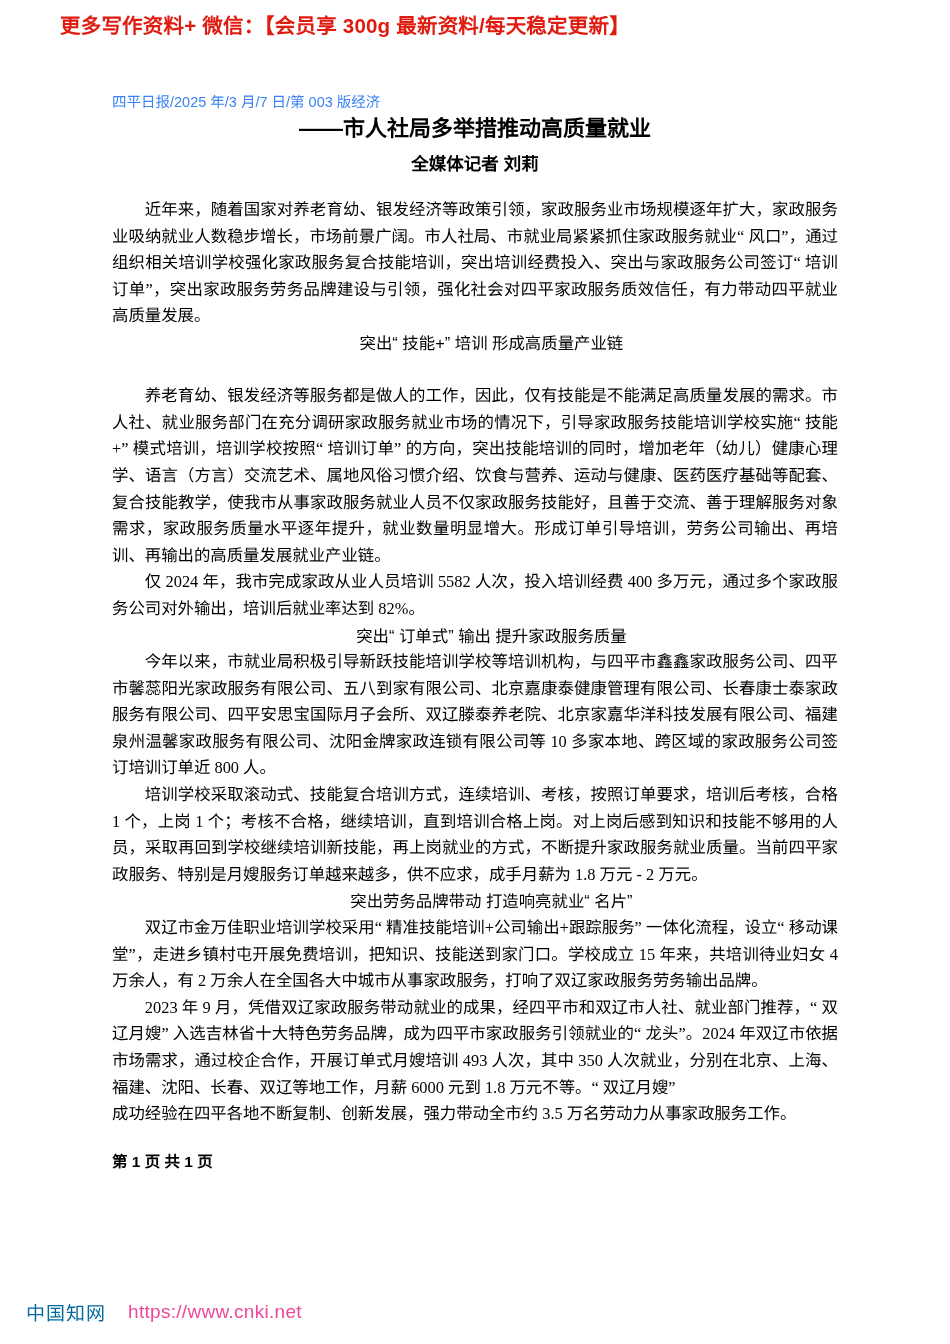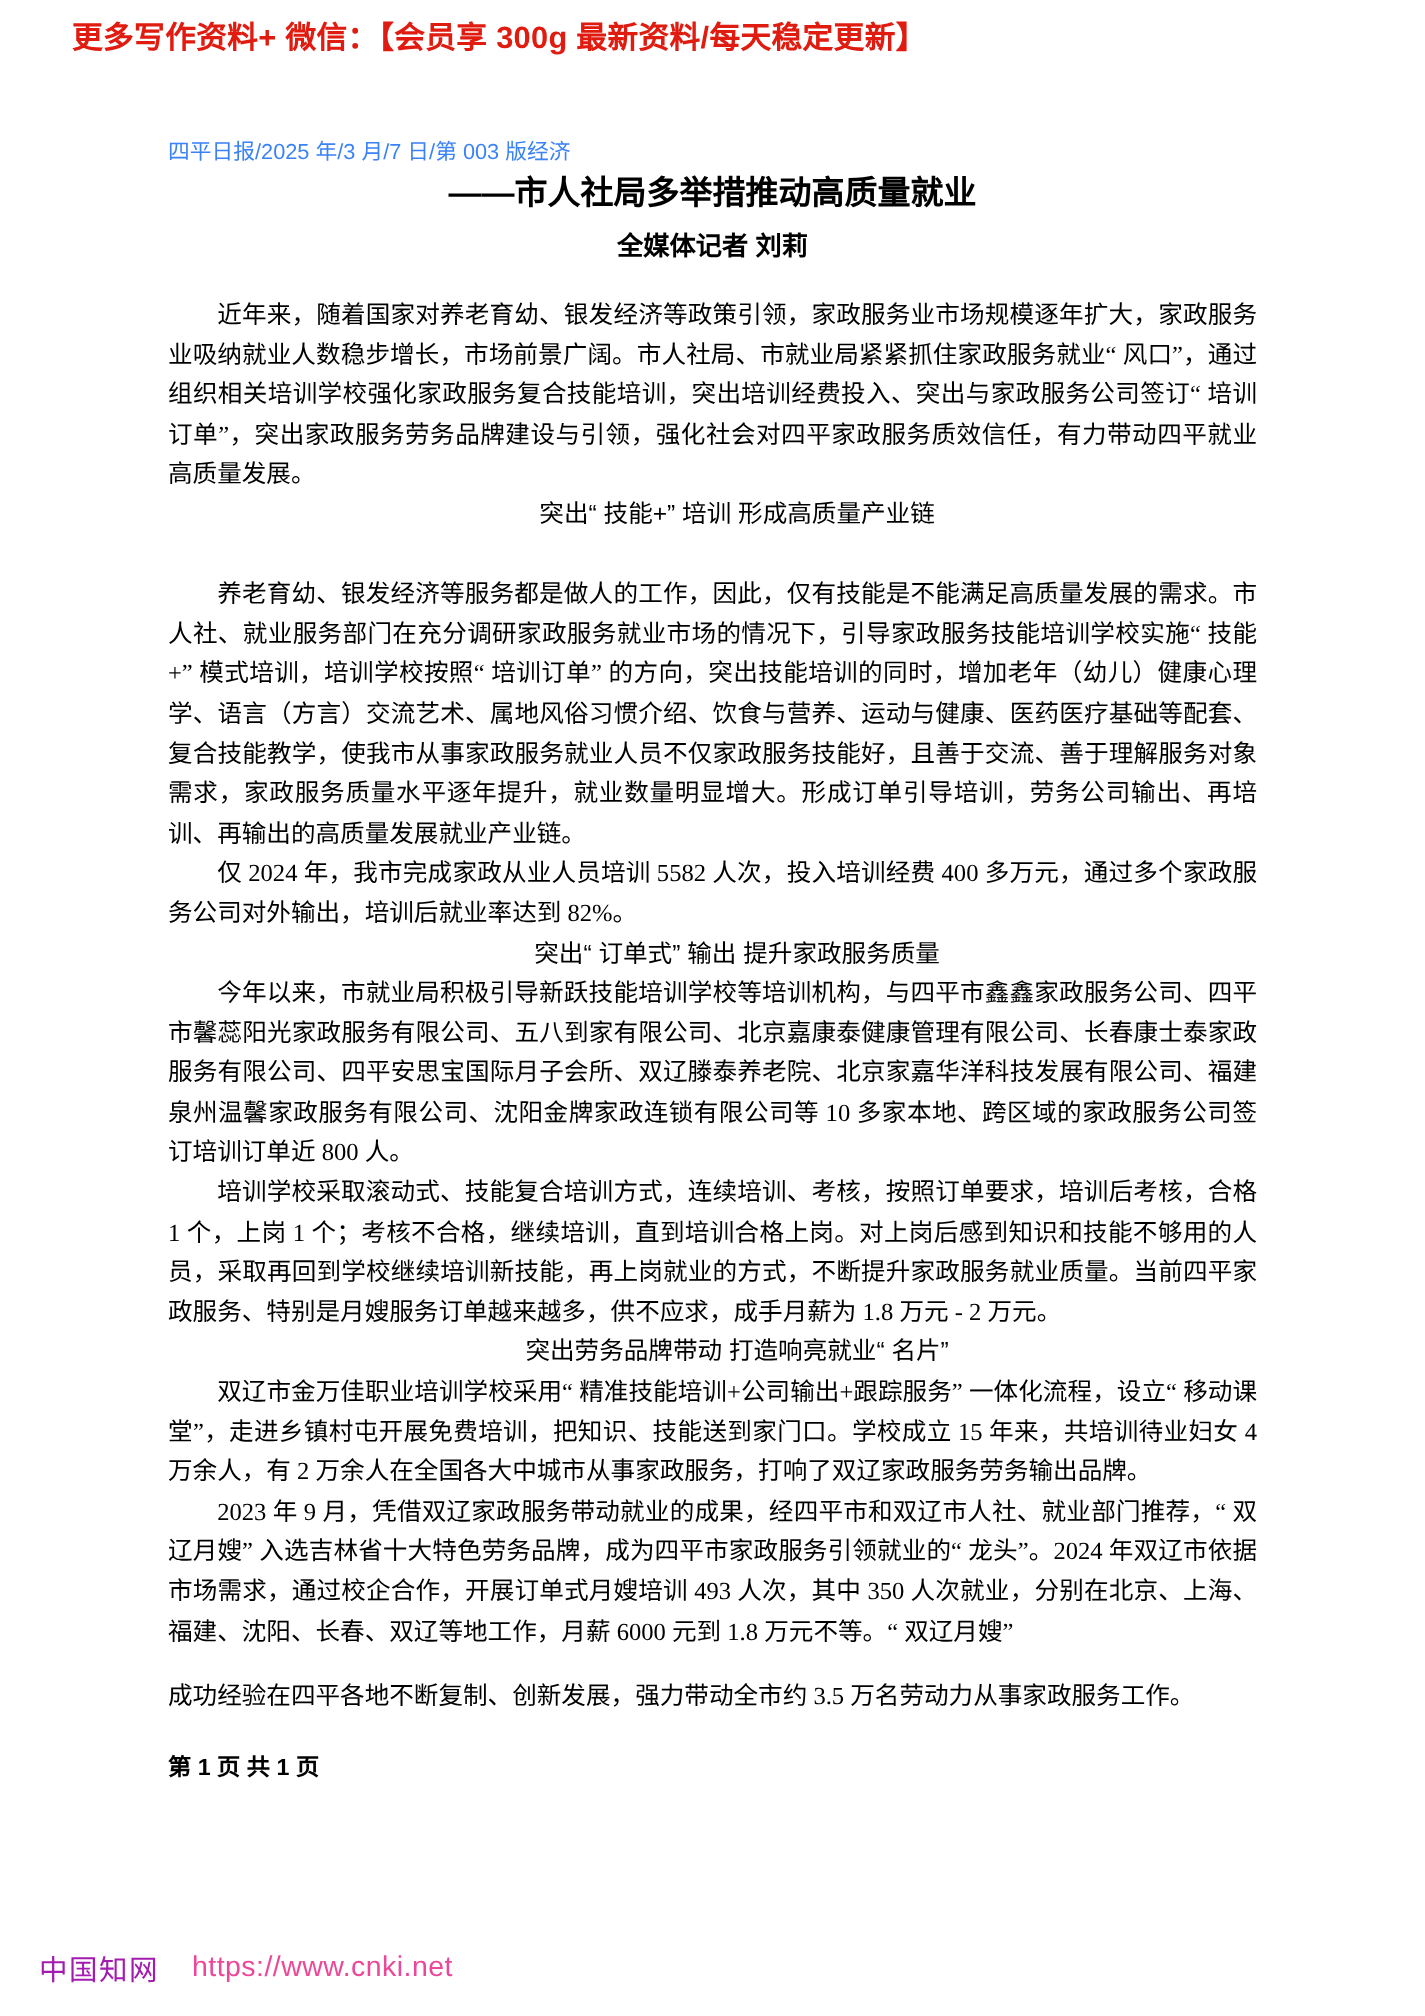"更多写作资料+ 微信：【会员享 300g 最新资料/每天稳定更新】" .promo-banner { left: 48px -> 60px }
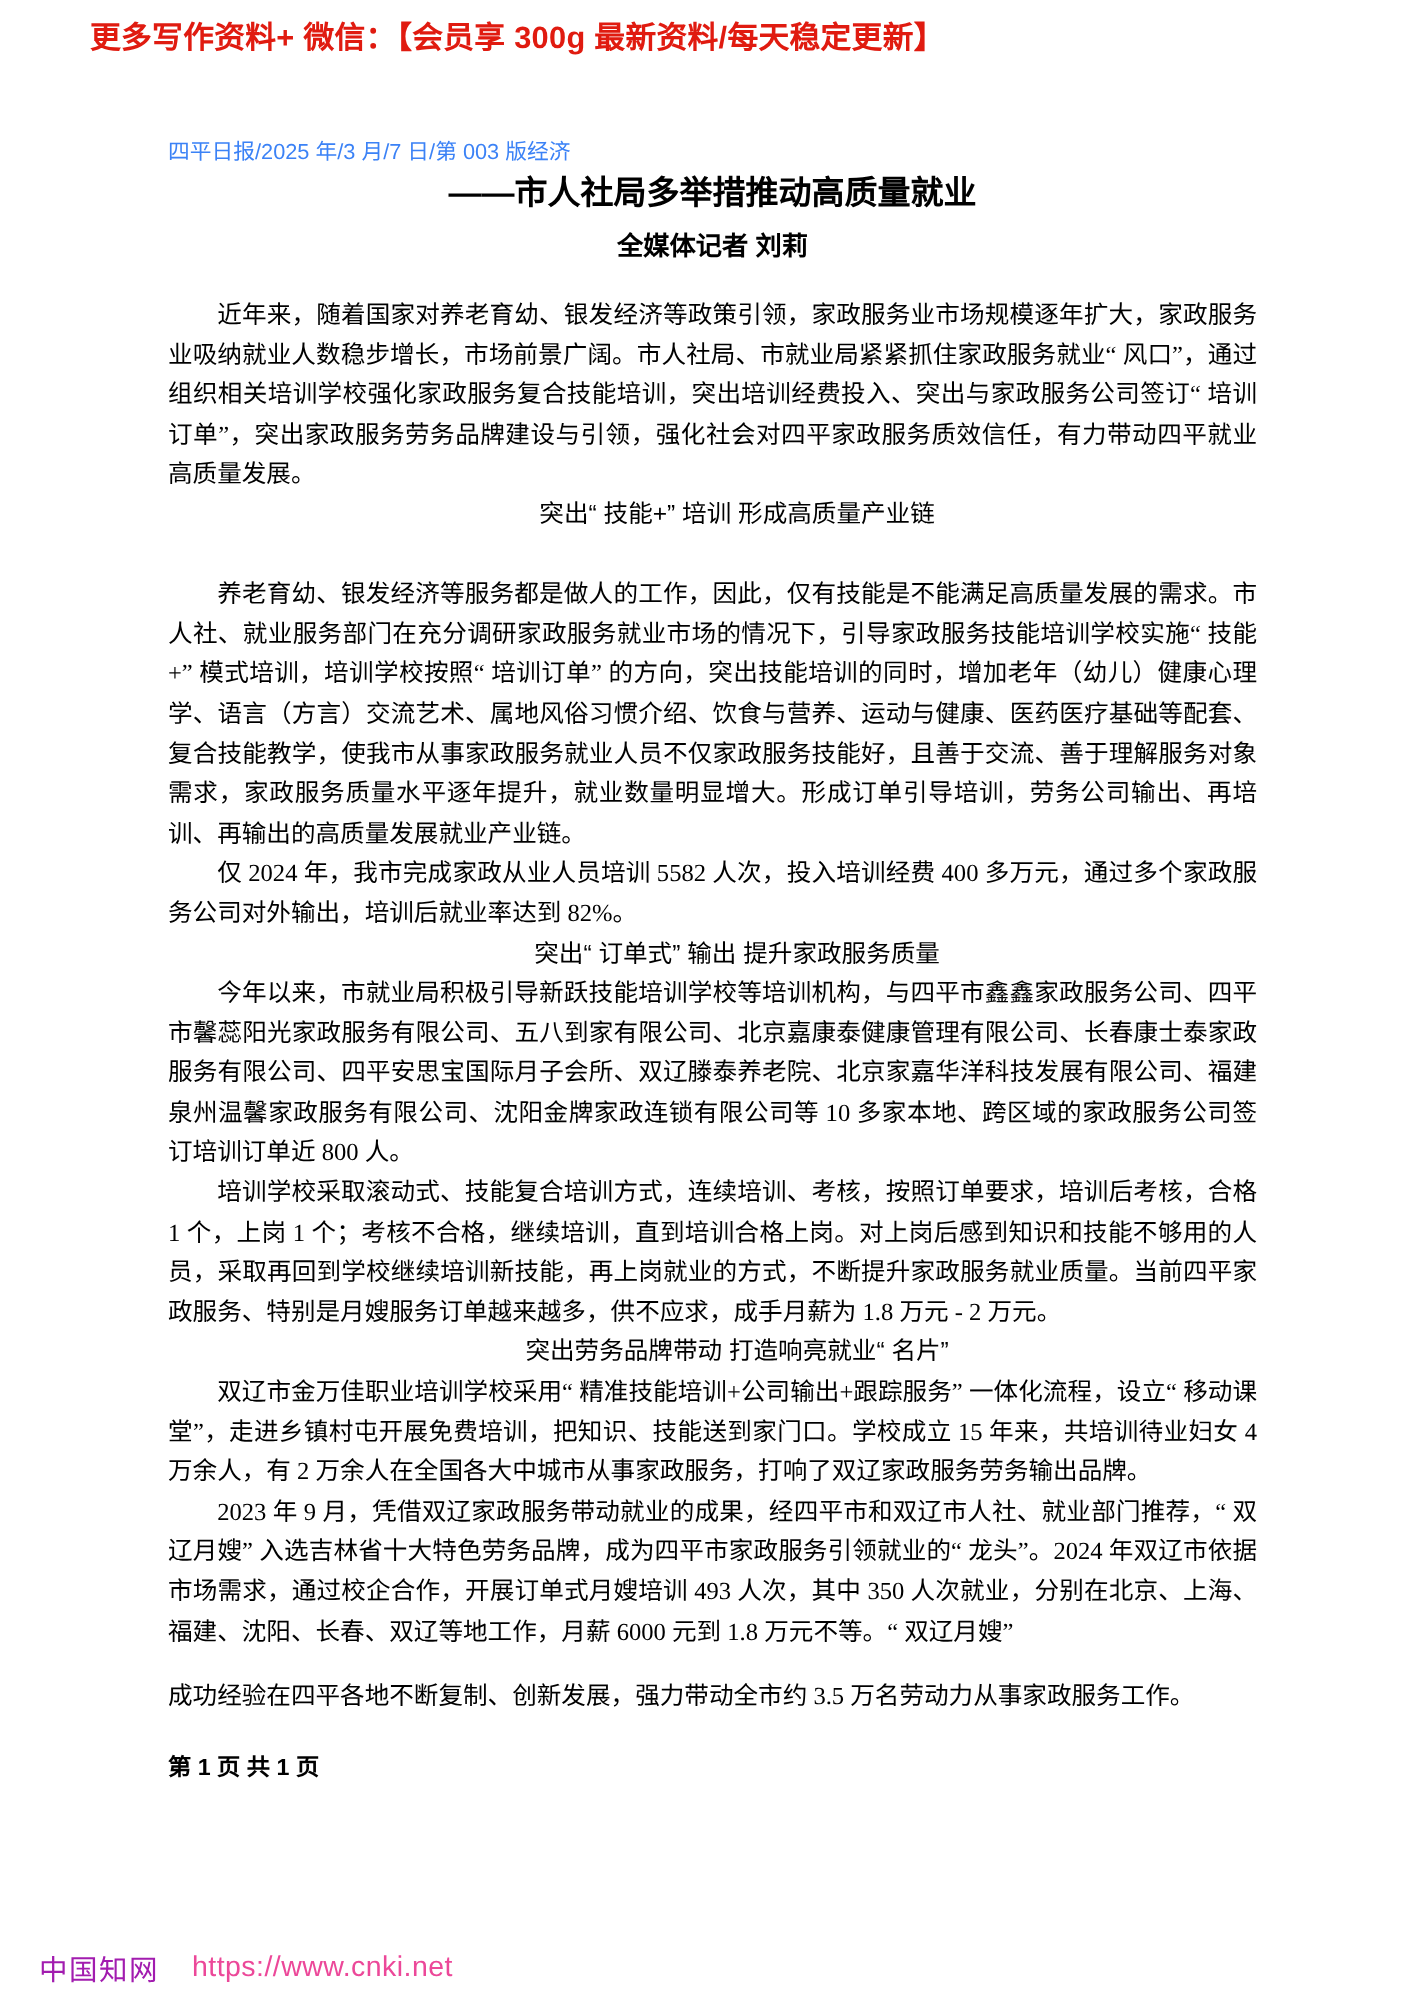"成功经验在四平各地不断复制、创新发展，强力带动全市约 3.5" p.para.noindent { margin-top: 17px -> none }
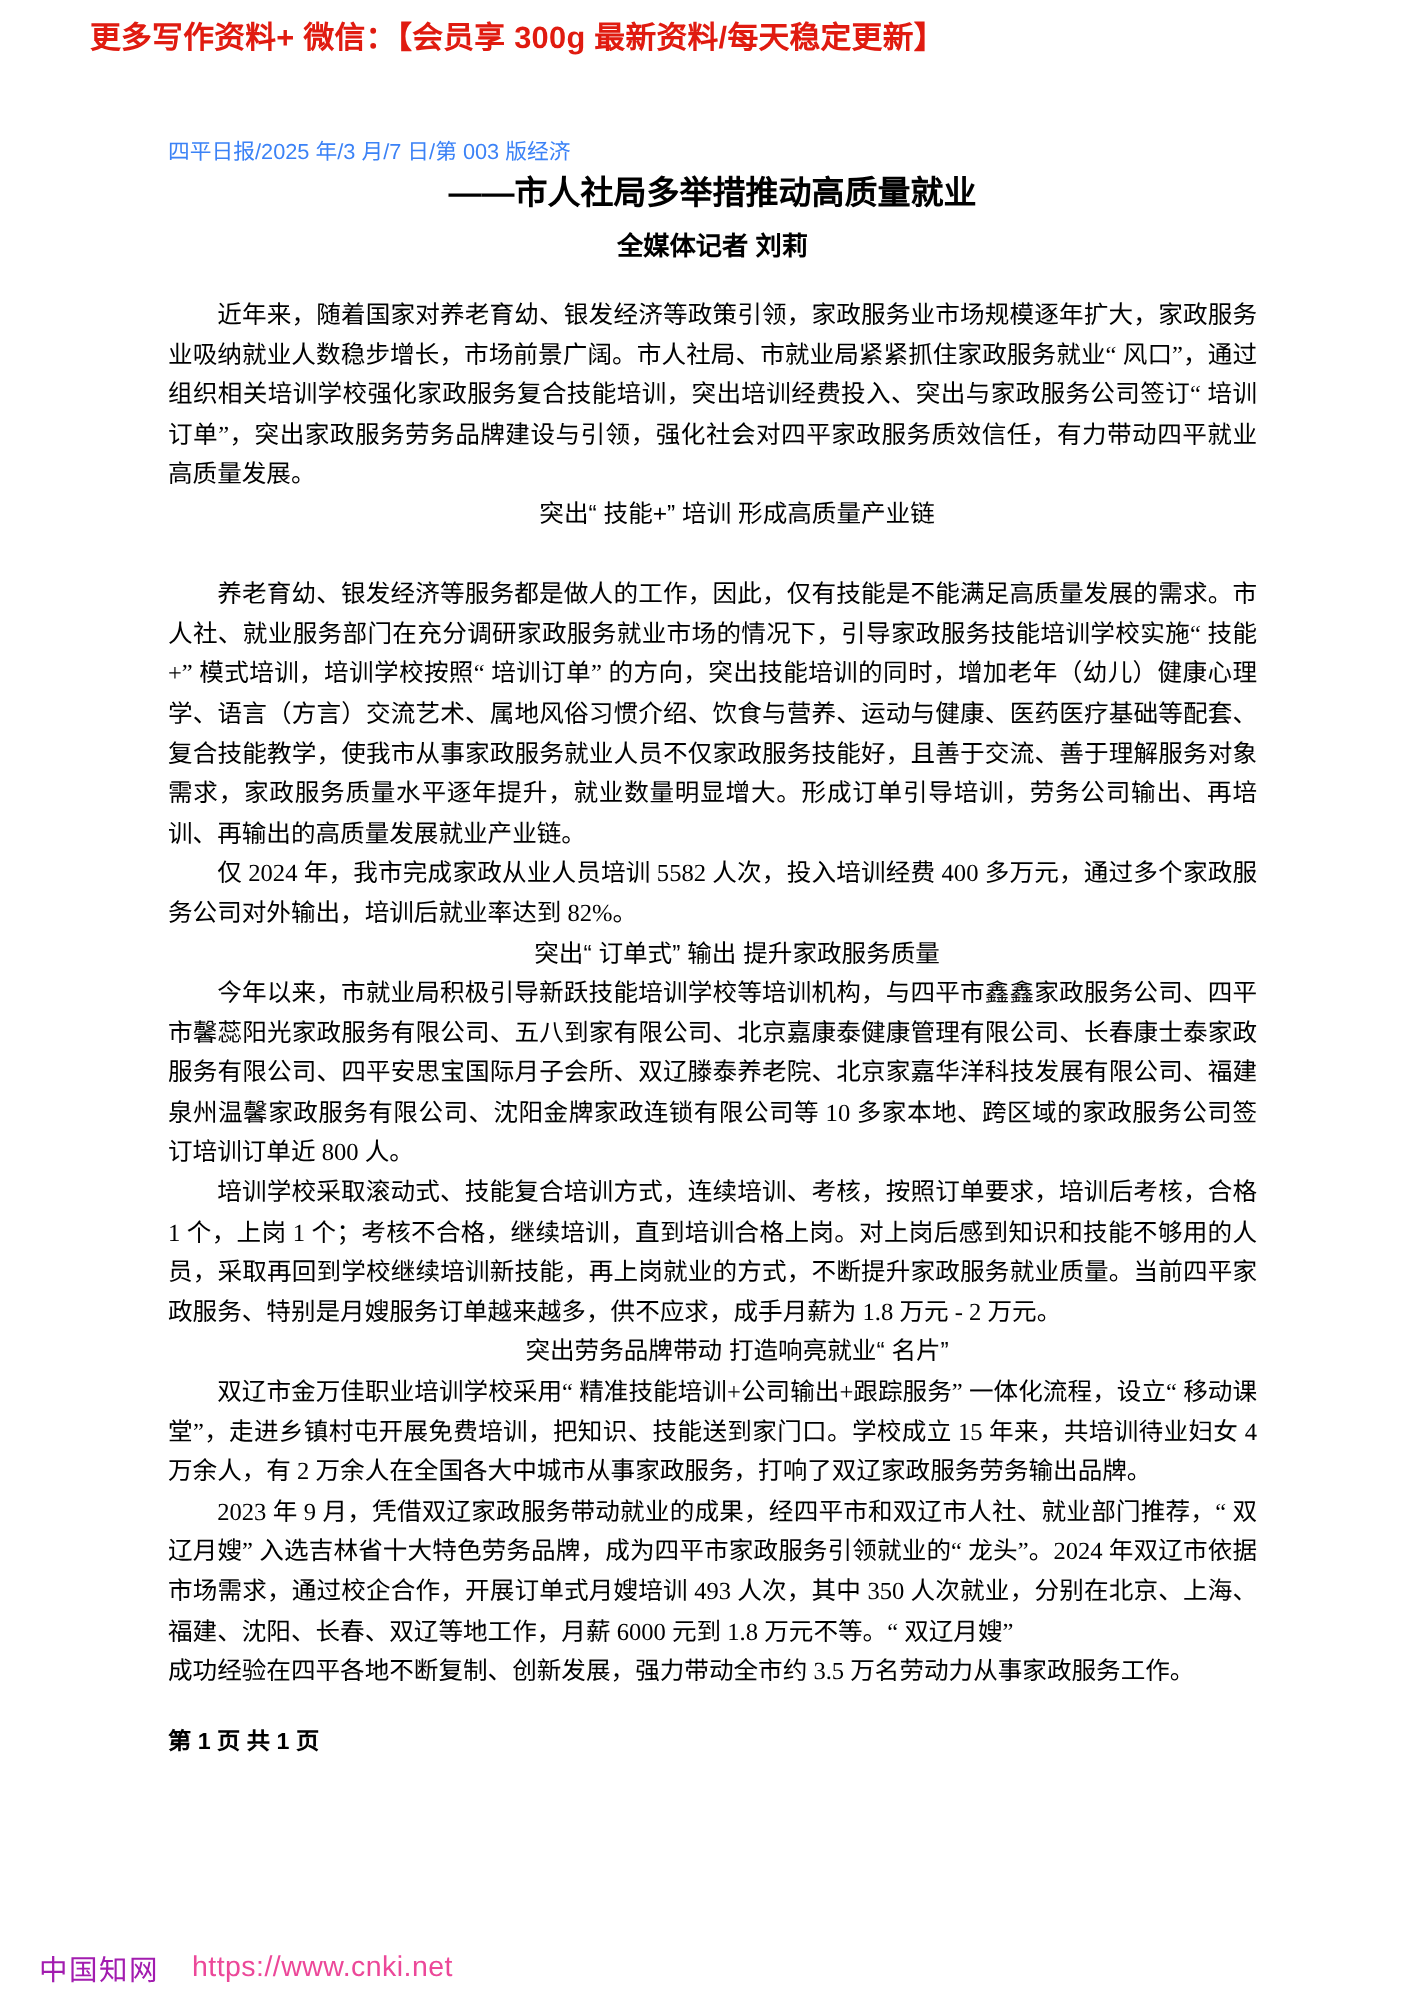"中国知网" .cnki-logo { color: #a21caf -> #0369a1 }
